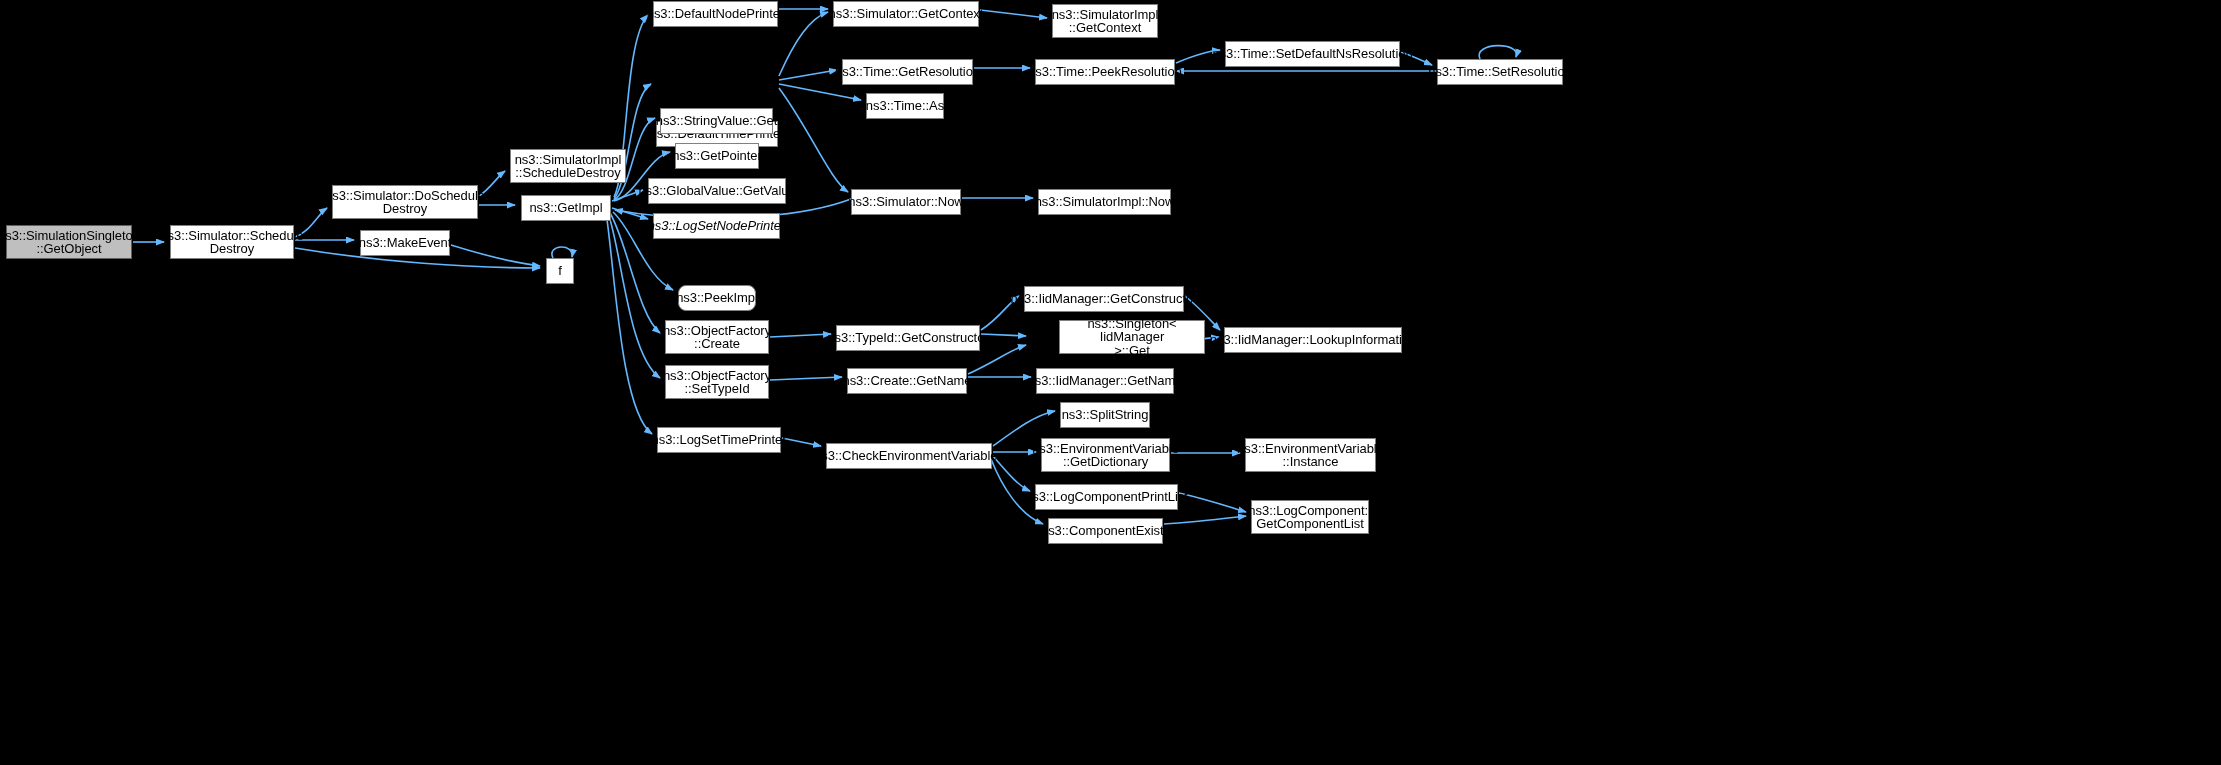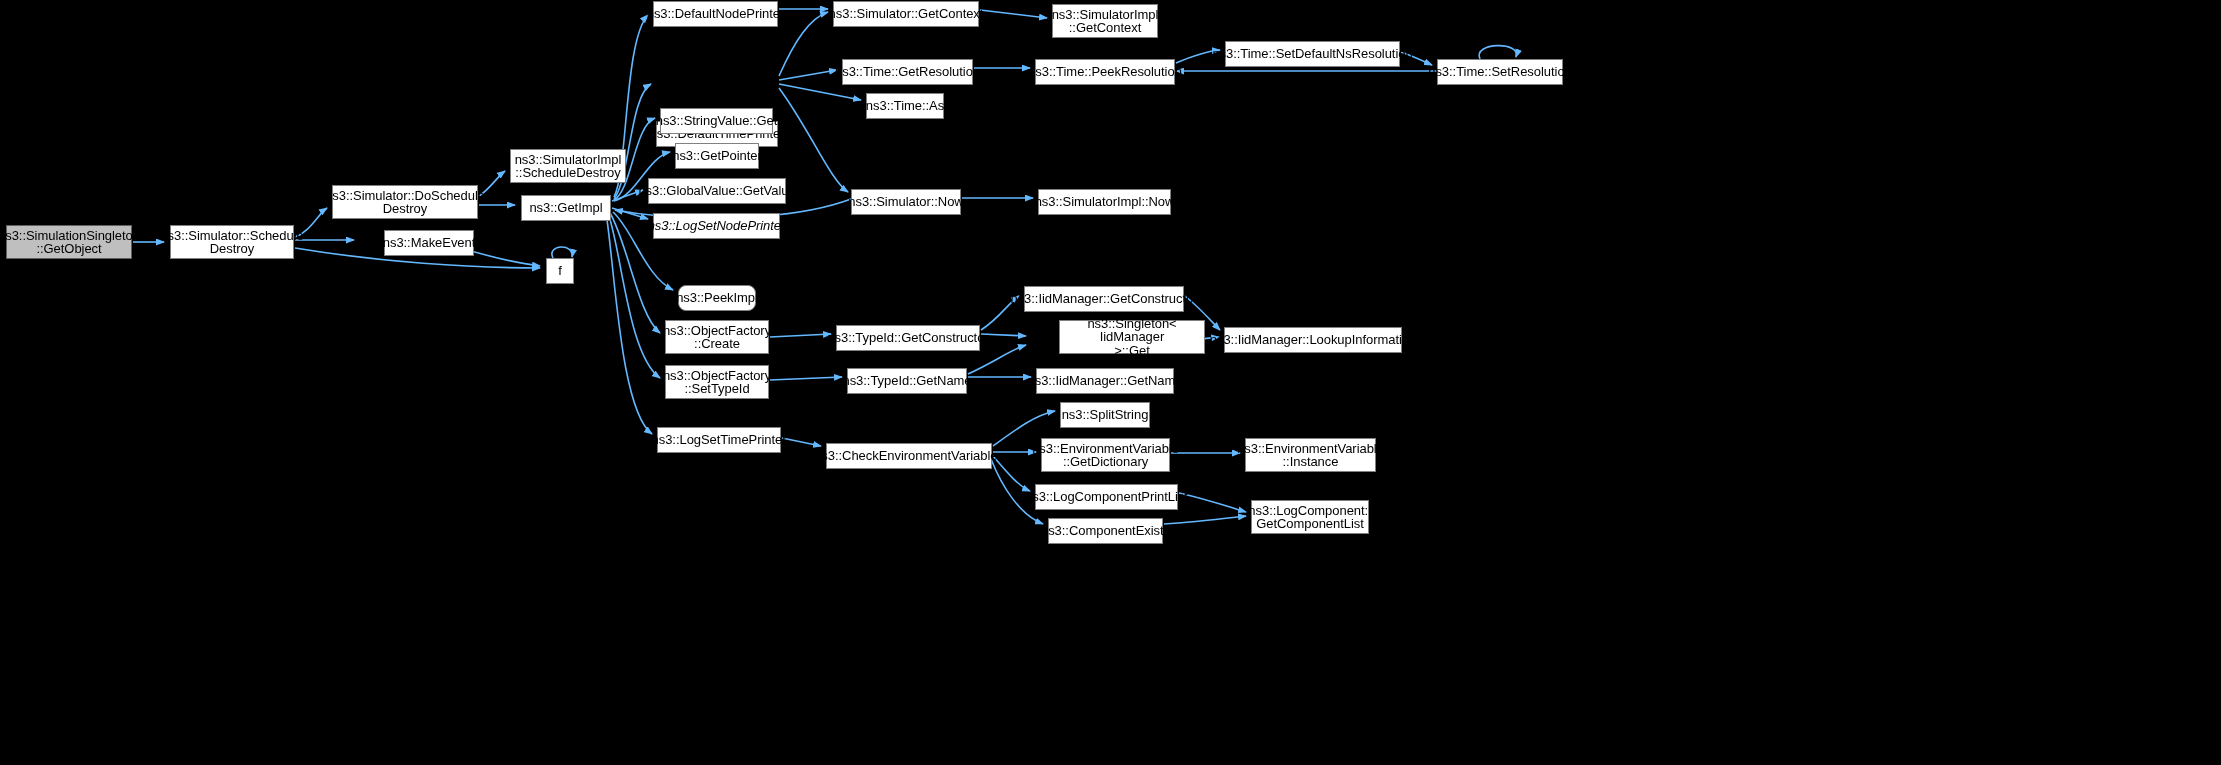"ns3::MakeEvent" div.node { margin-left: 24px -> none }
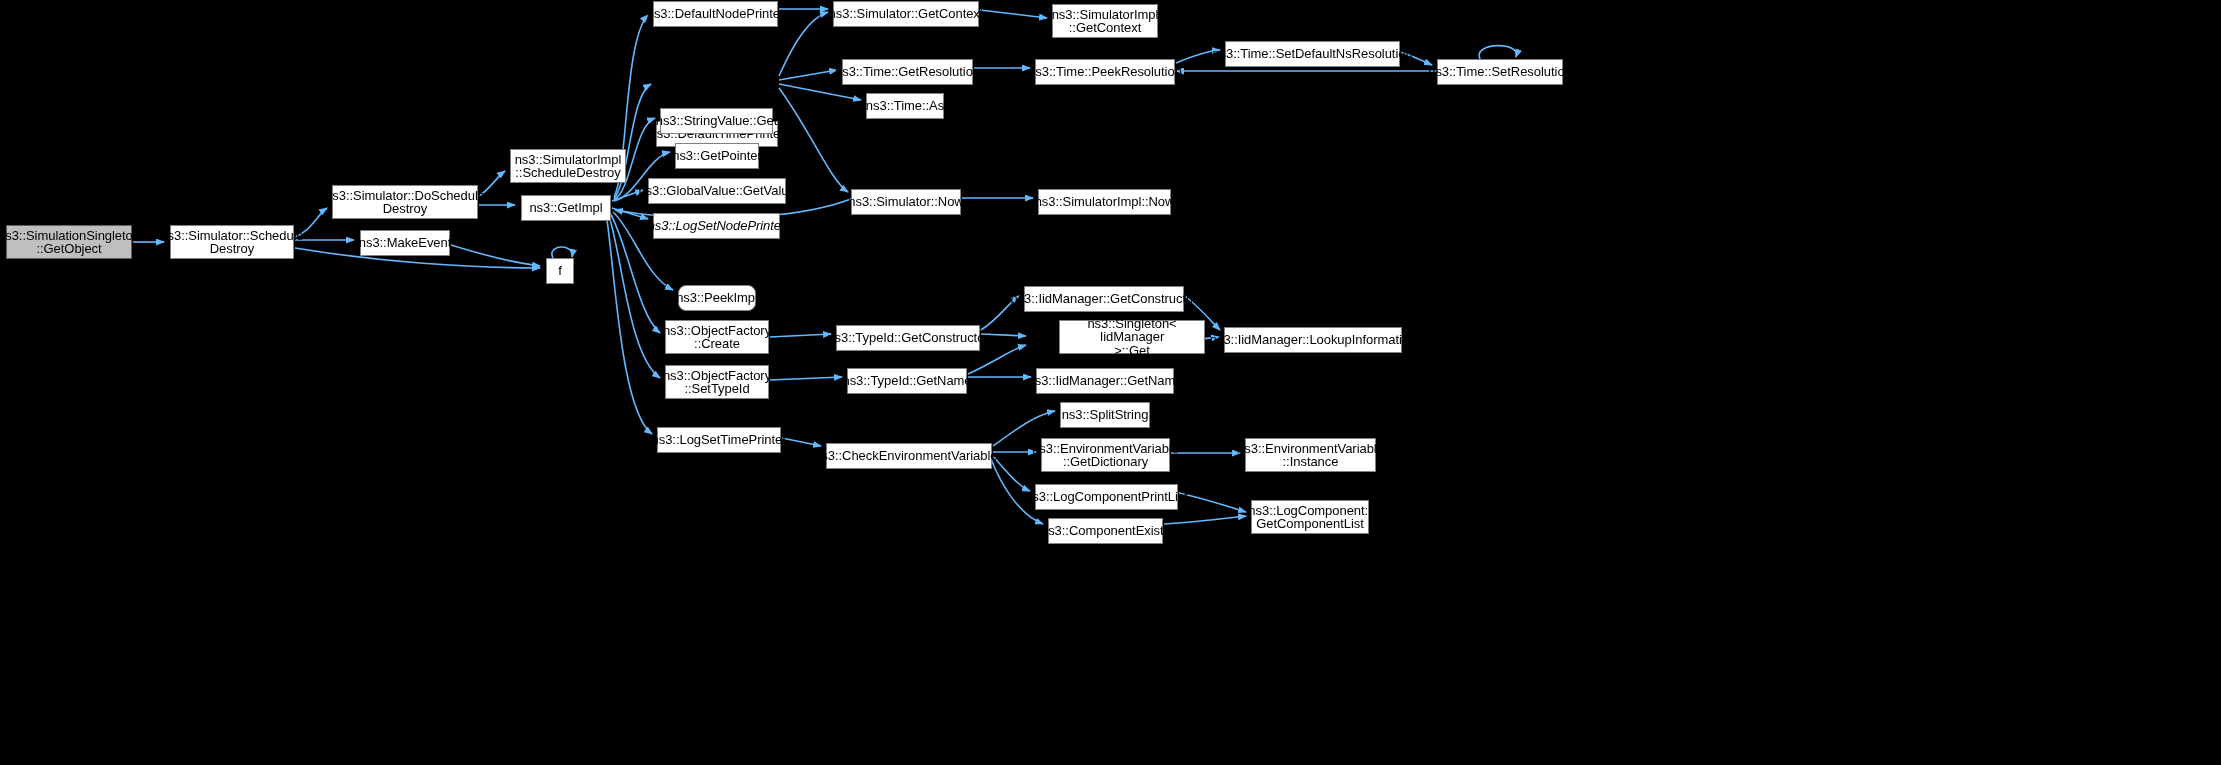"ns3::TypeId::GetName" div.node { text: ns3::TypeId::GetName -> ns3::Create::GetName }
